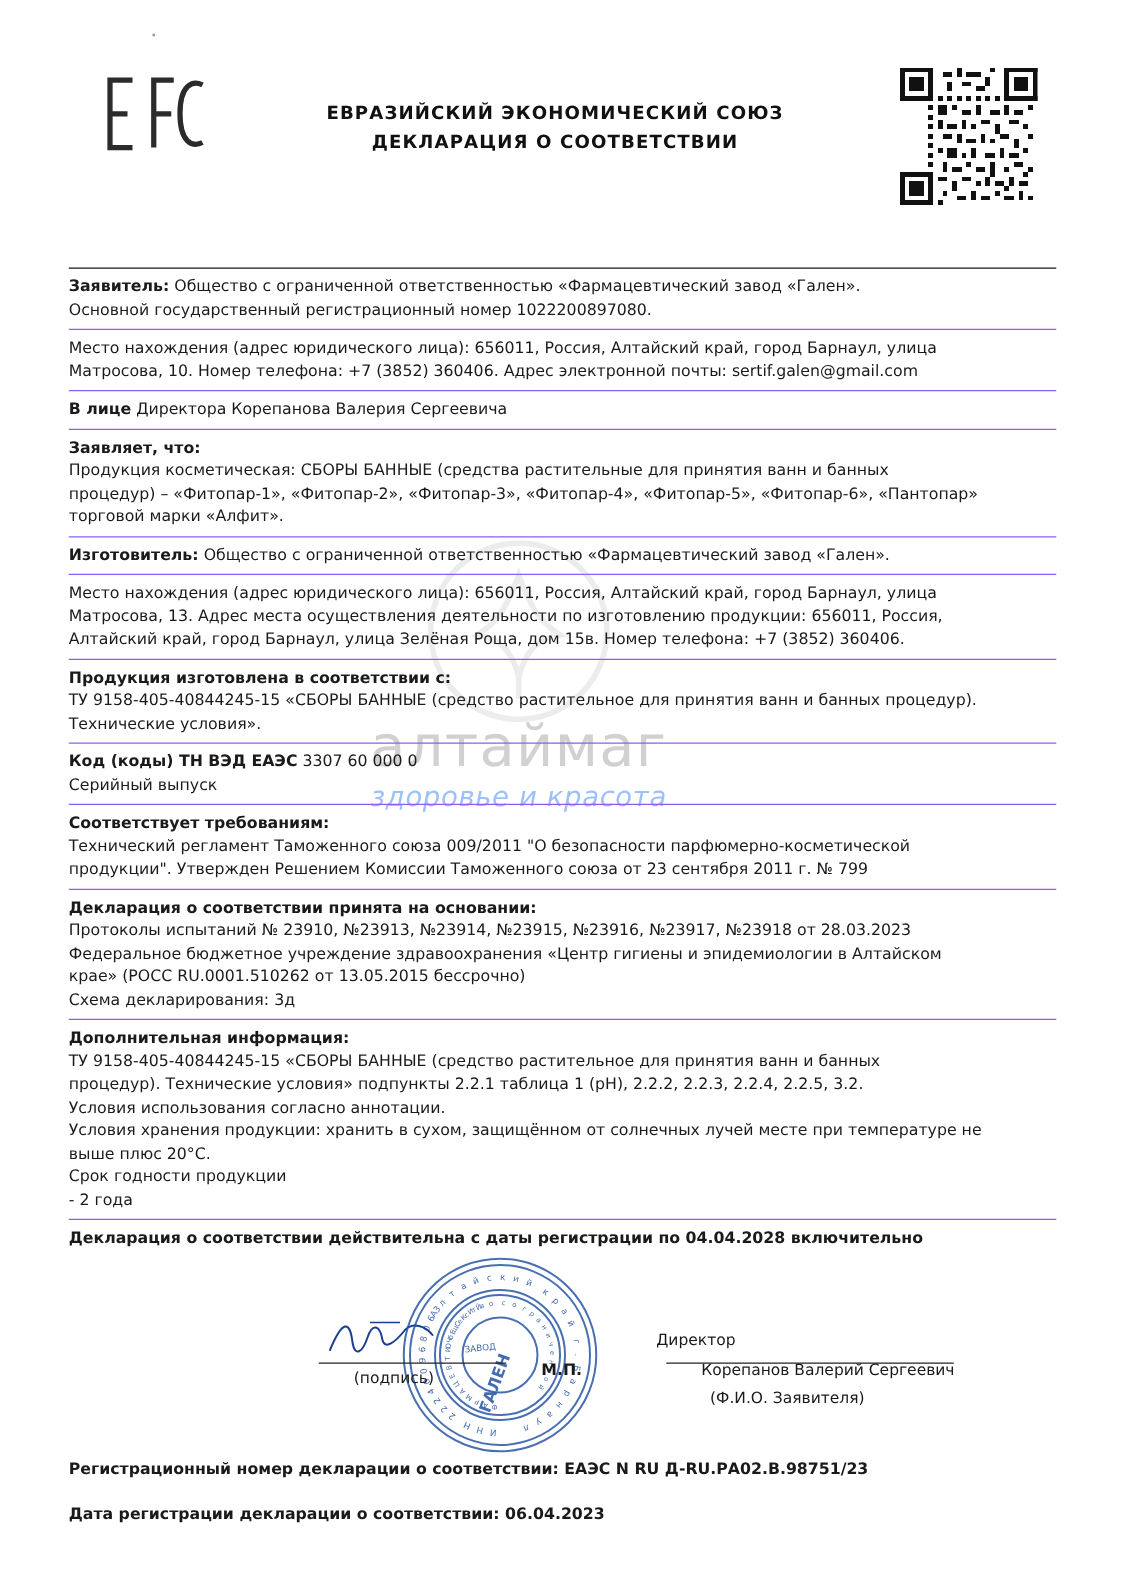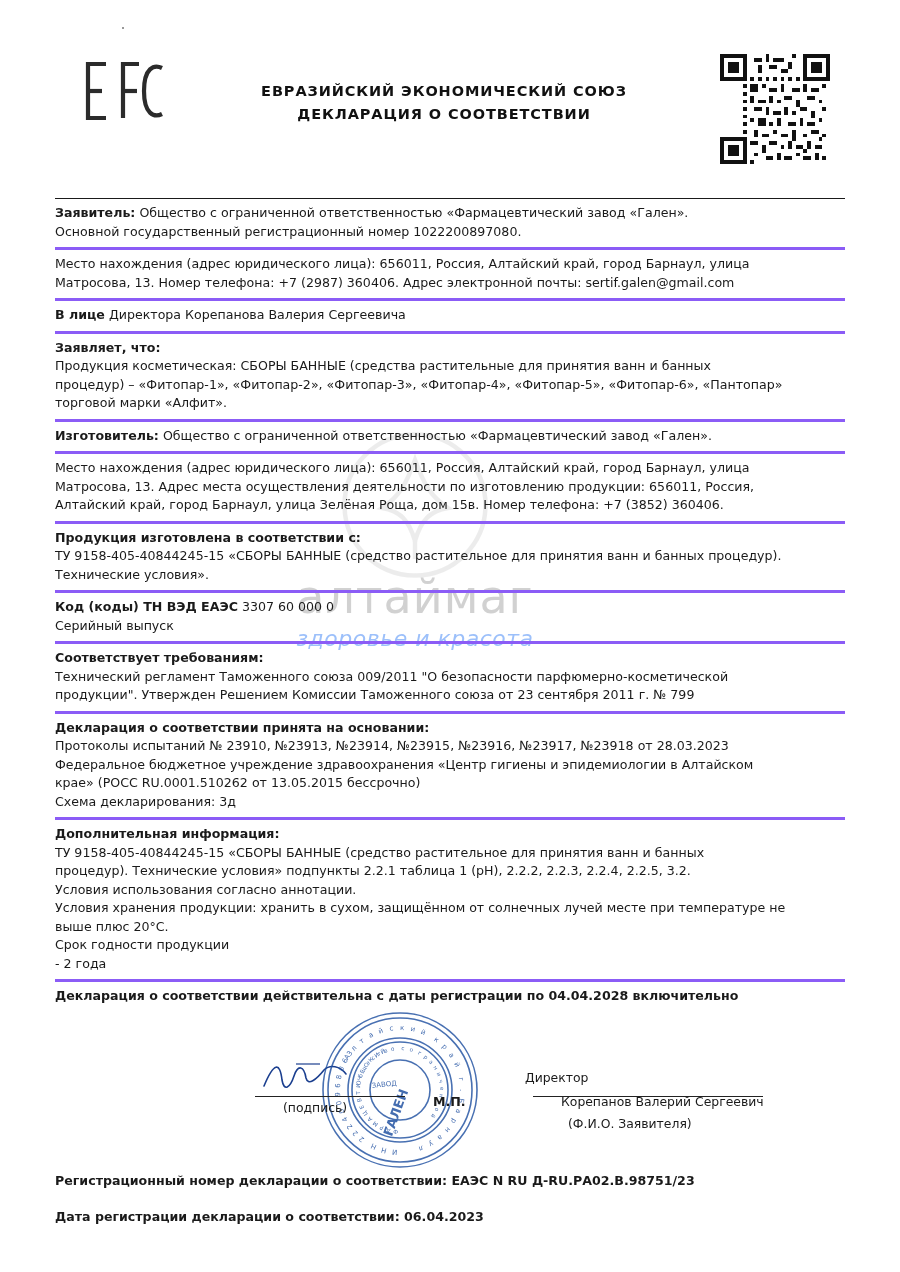"Заявитель: Общество с ограниченной" .content { margin: 34px 55px 0 55px -> 50px 55px 0 55px }
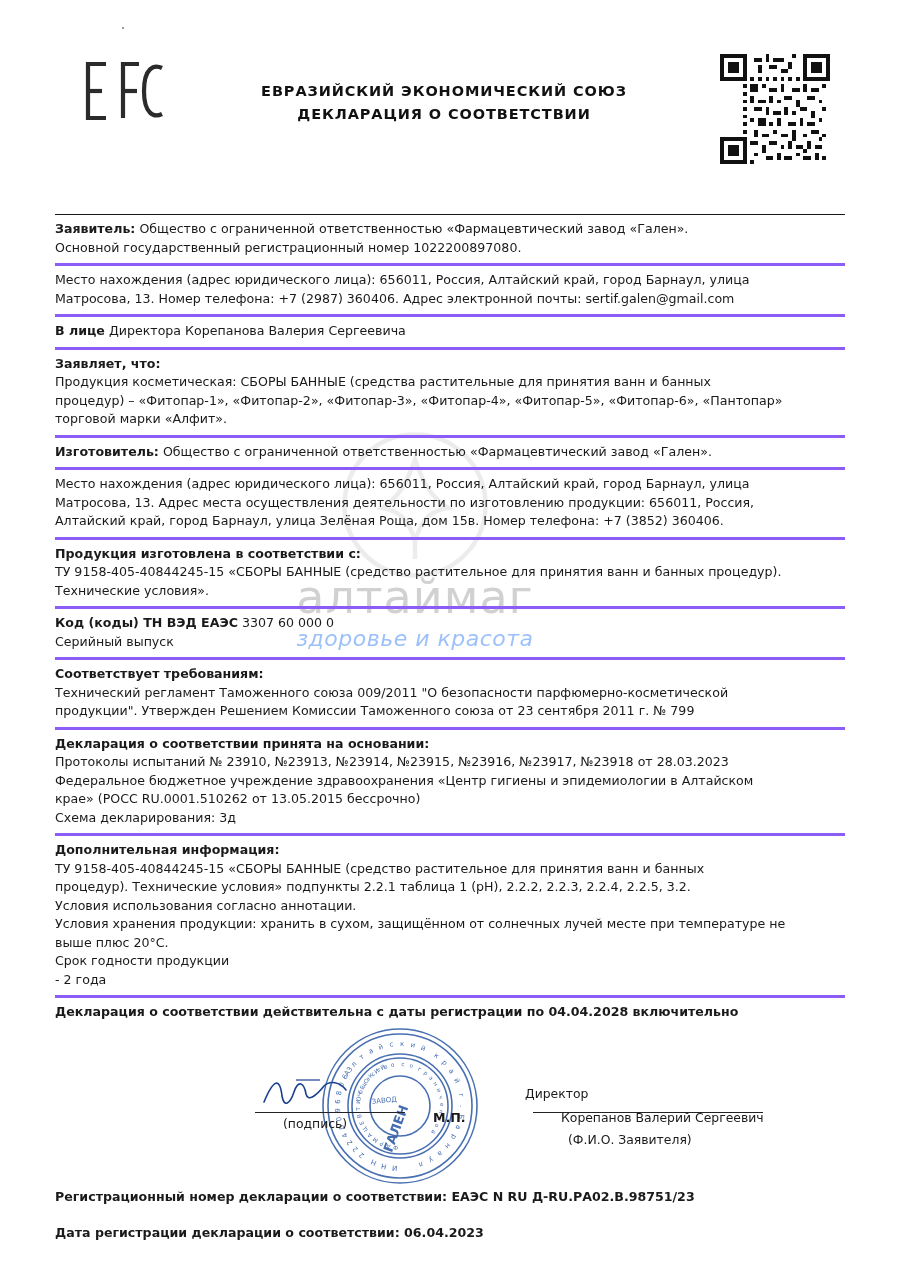"Место нахождения (адрес юридического" .sec { border-top: 3px solid #8b5cf6 -> 1px solid #8b5cf6 }
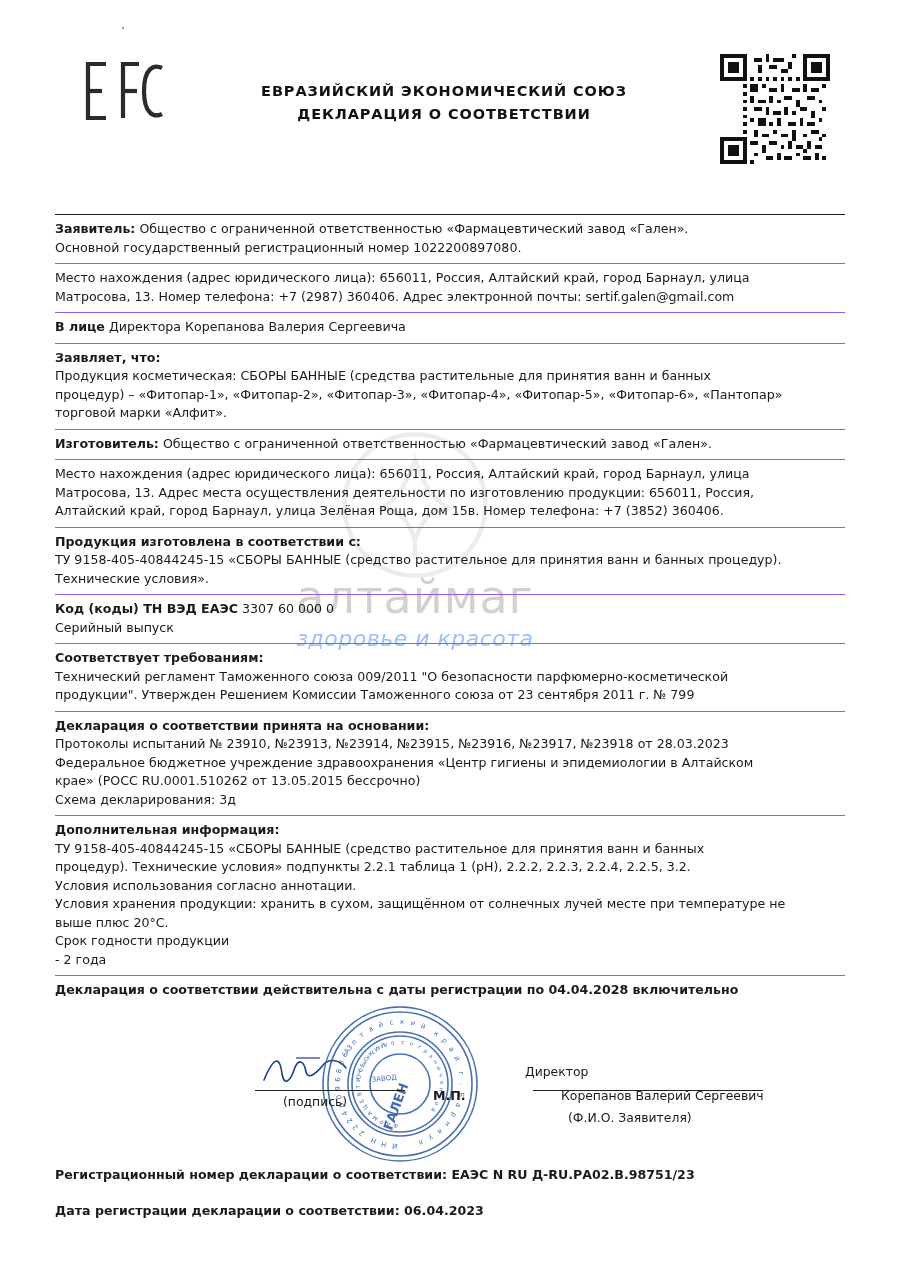"Матросова, 13. Номер телефона: +7" p { text: 13. Номер телефона: +7 (2987 -> 10. Номер телефона: +7 (3852 }
